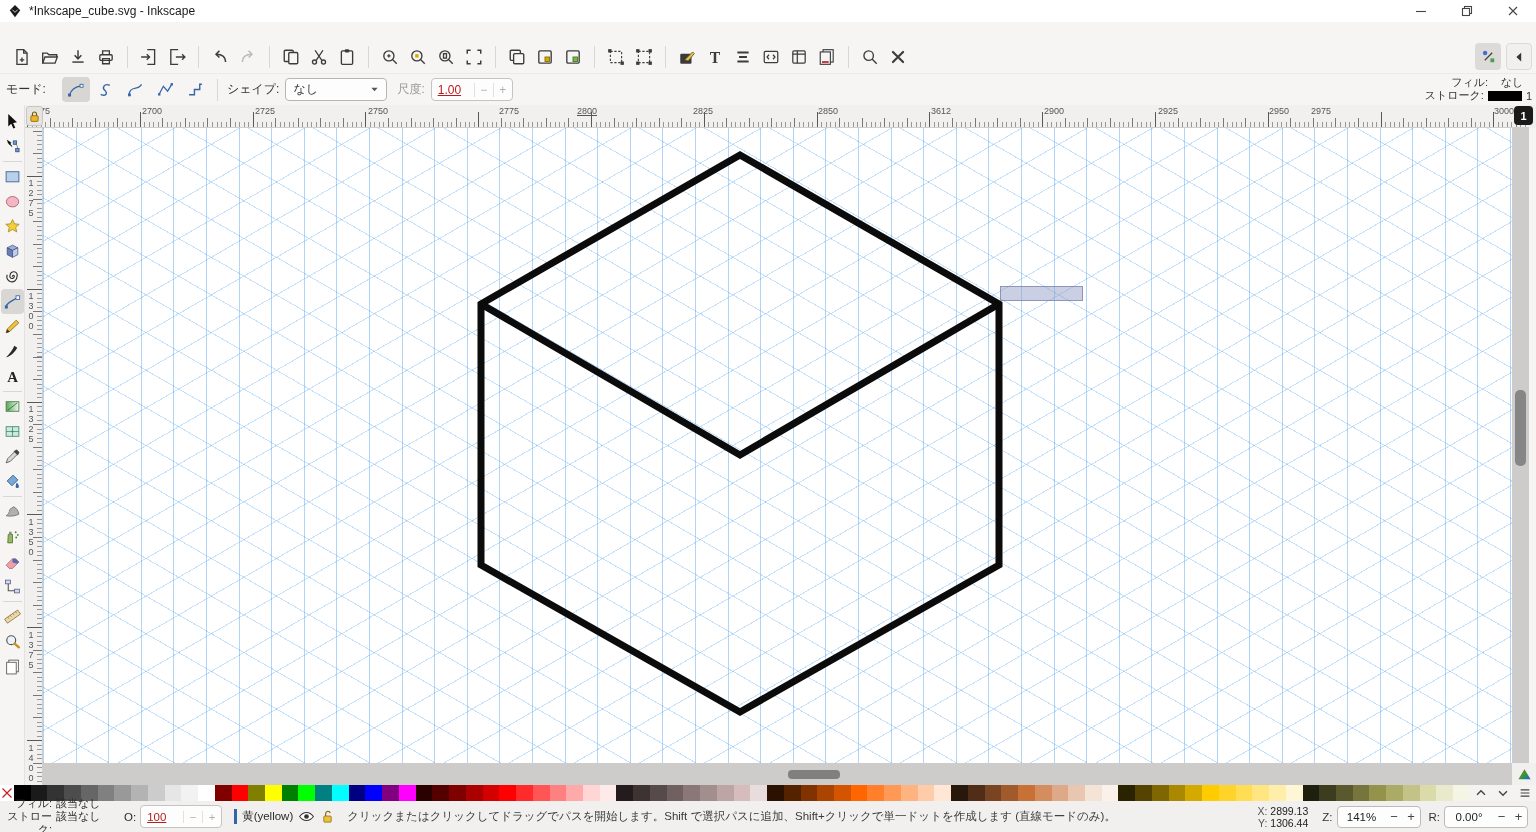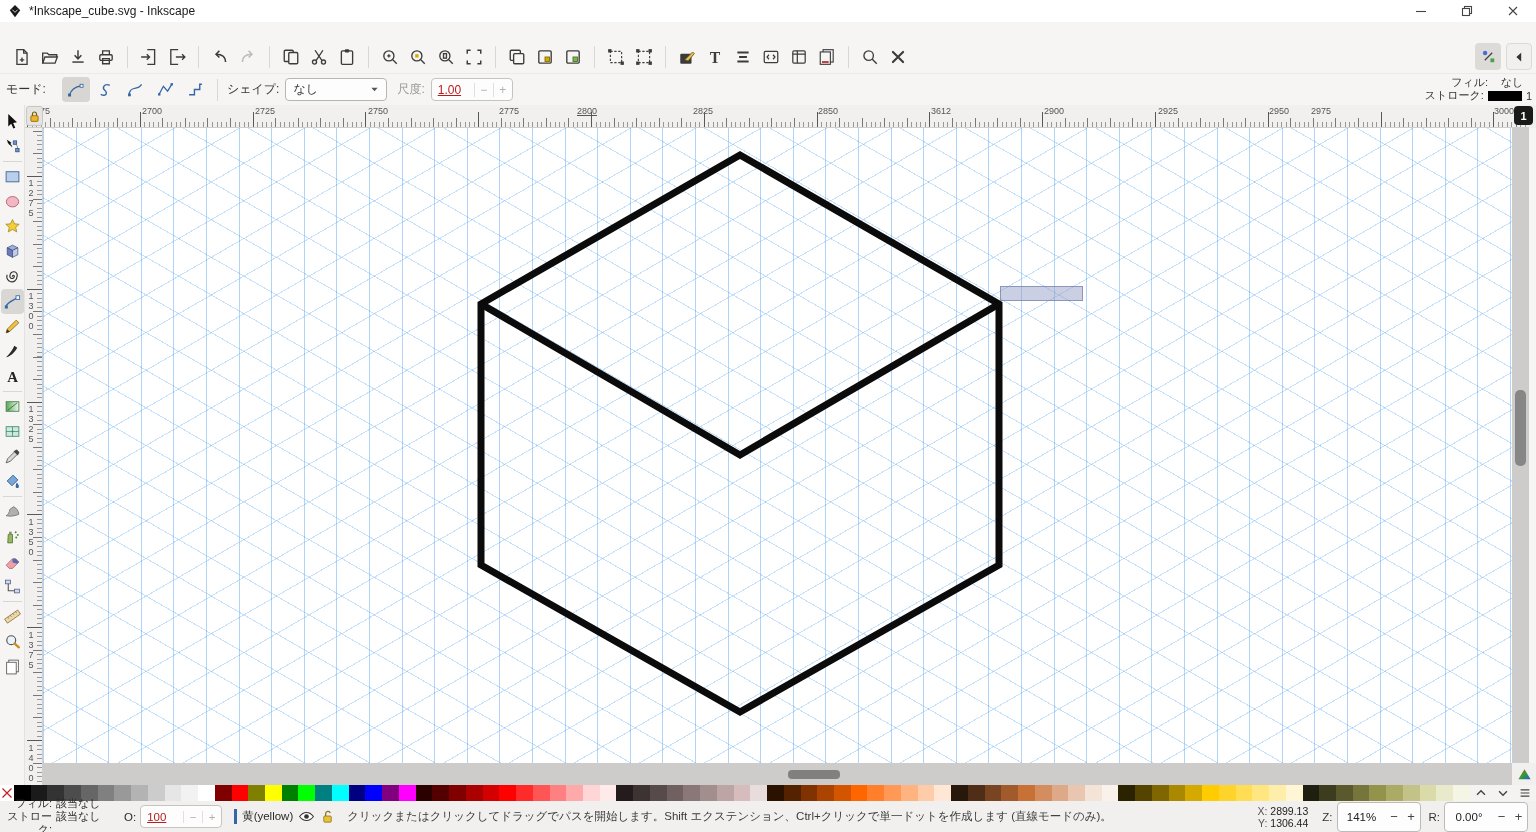"クリックまたはクリックしてドラッグでパスを開始します。Shift" div { text: エクステンション、Ctrl+ -> で選択パスに追加、Shift+ }
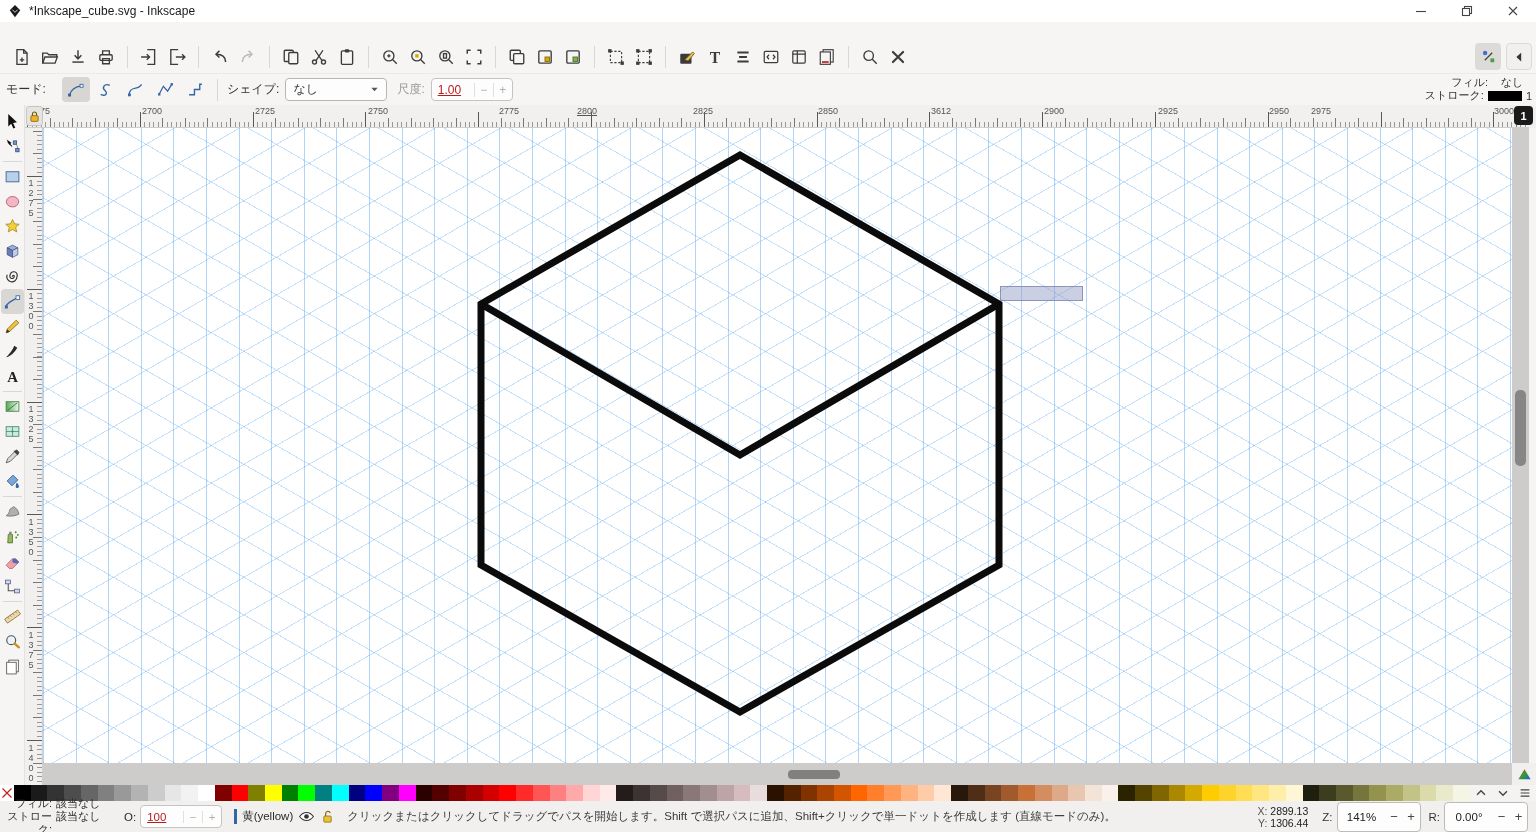"141%" .spin2 { height: 30px -> 22px }
